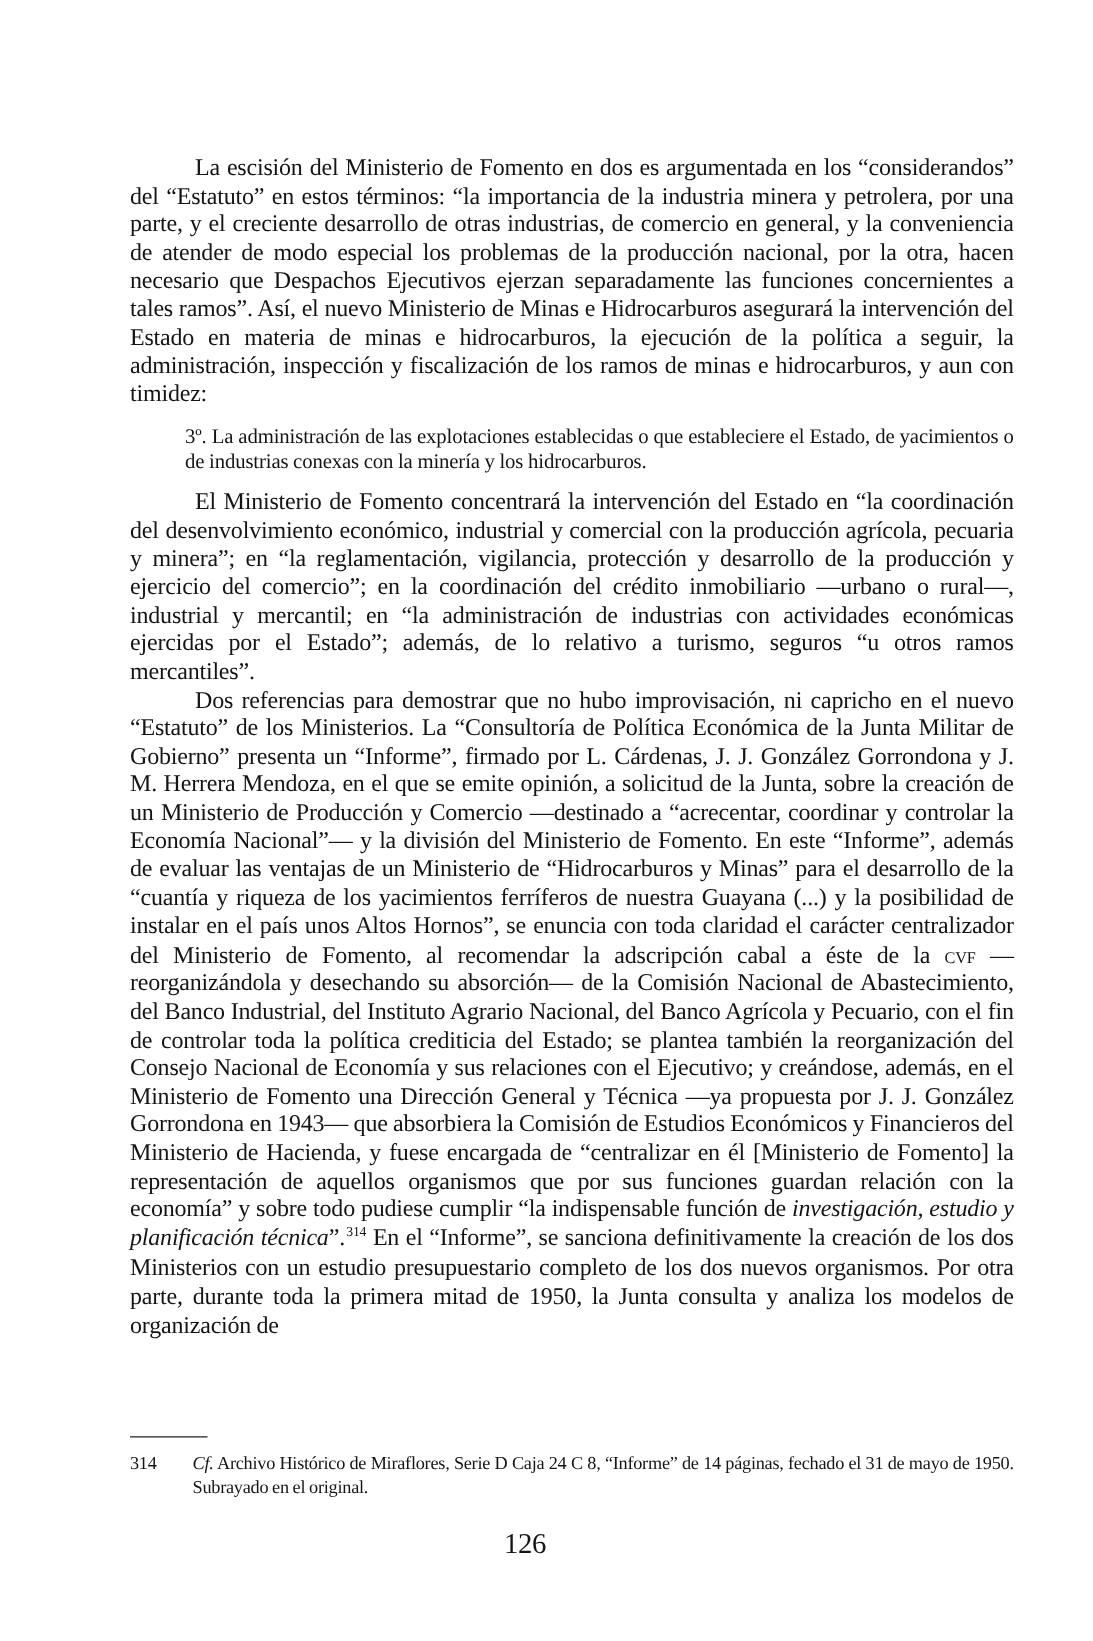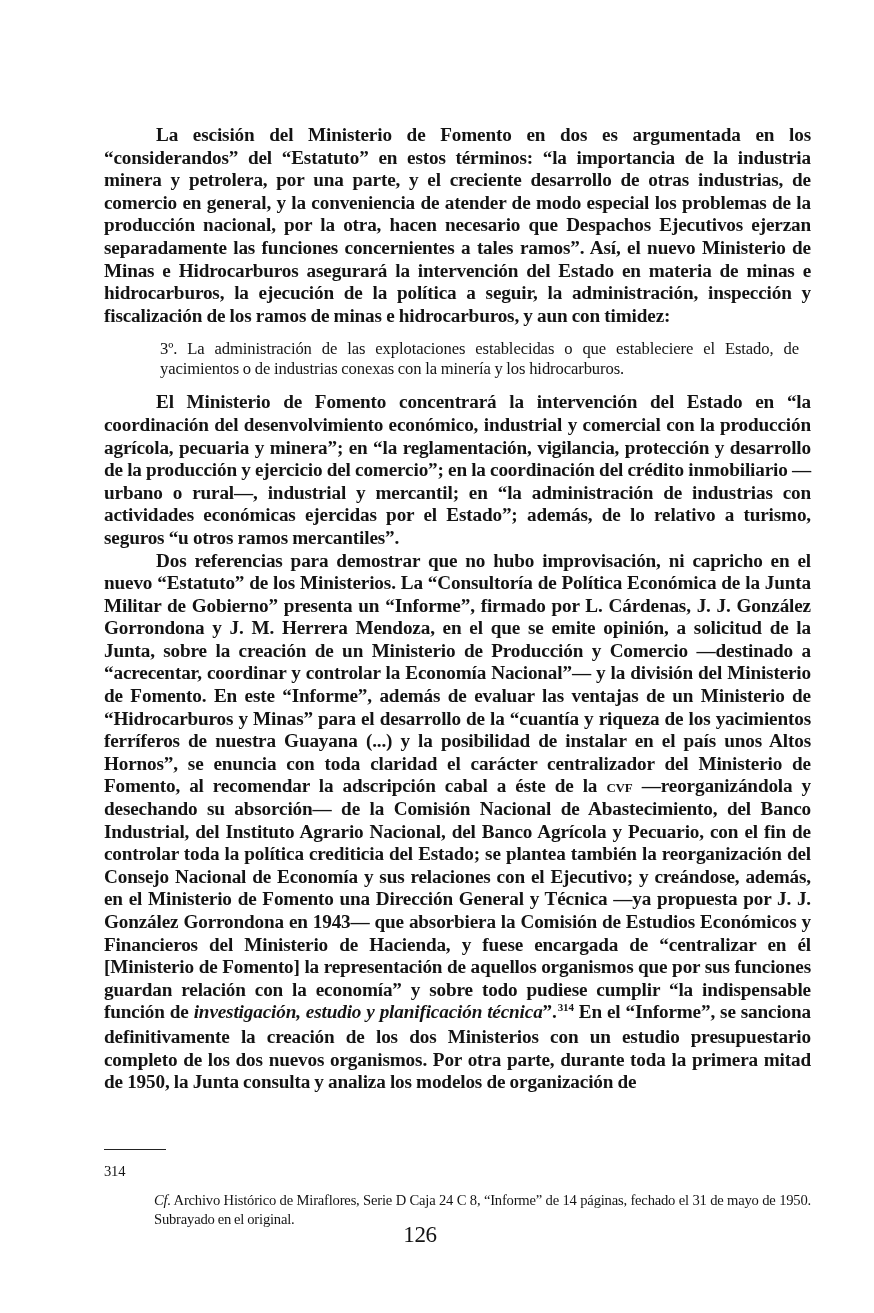"La escisión del Ministerio de" .para { font-weight: bold -> none }
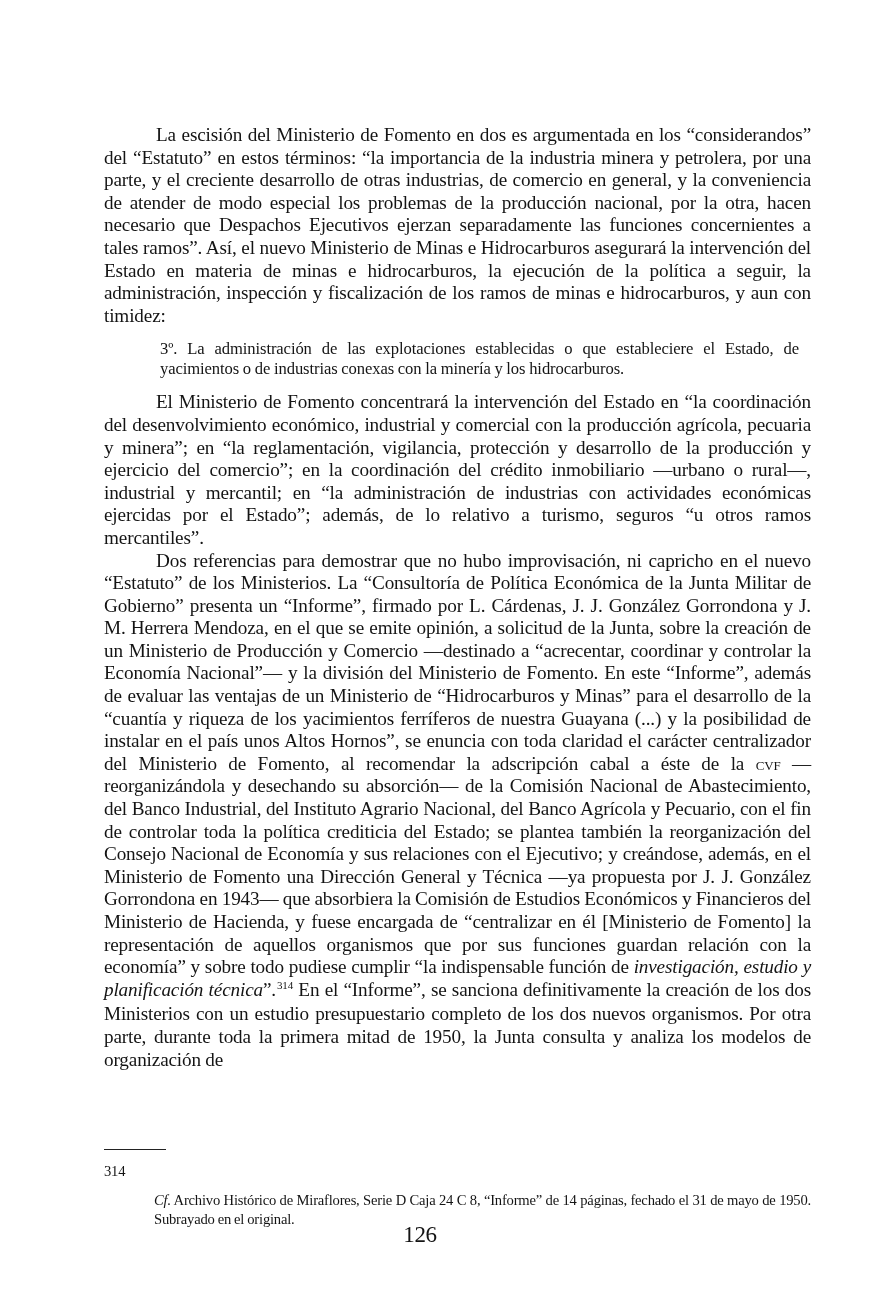"3º. La administración de las" .quote-block p { margin: 12px -> 0 }
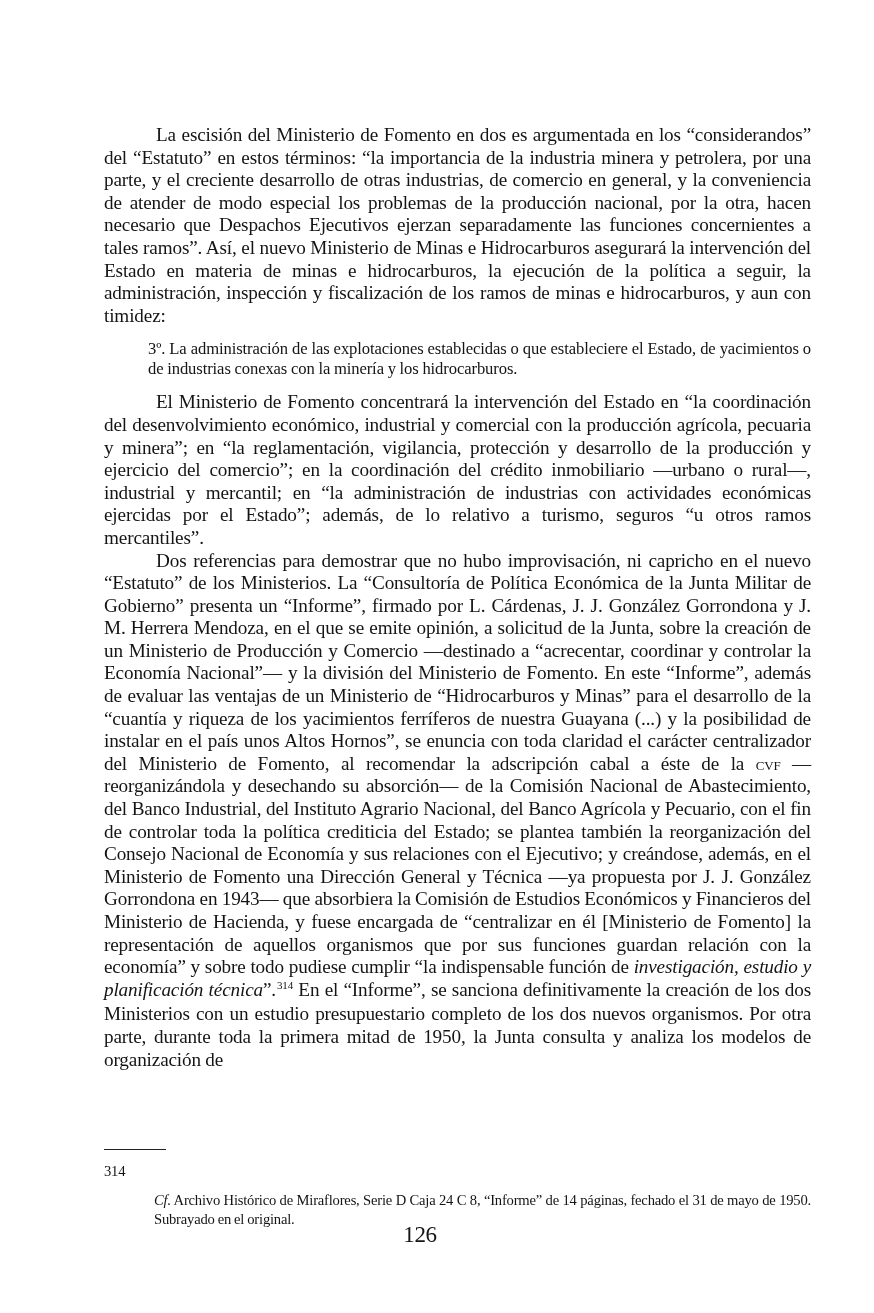"Cf. Archivo Histórico de Miraflores," .footnote .fn-text { margin-top: 29px -> none }
